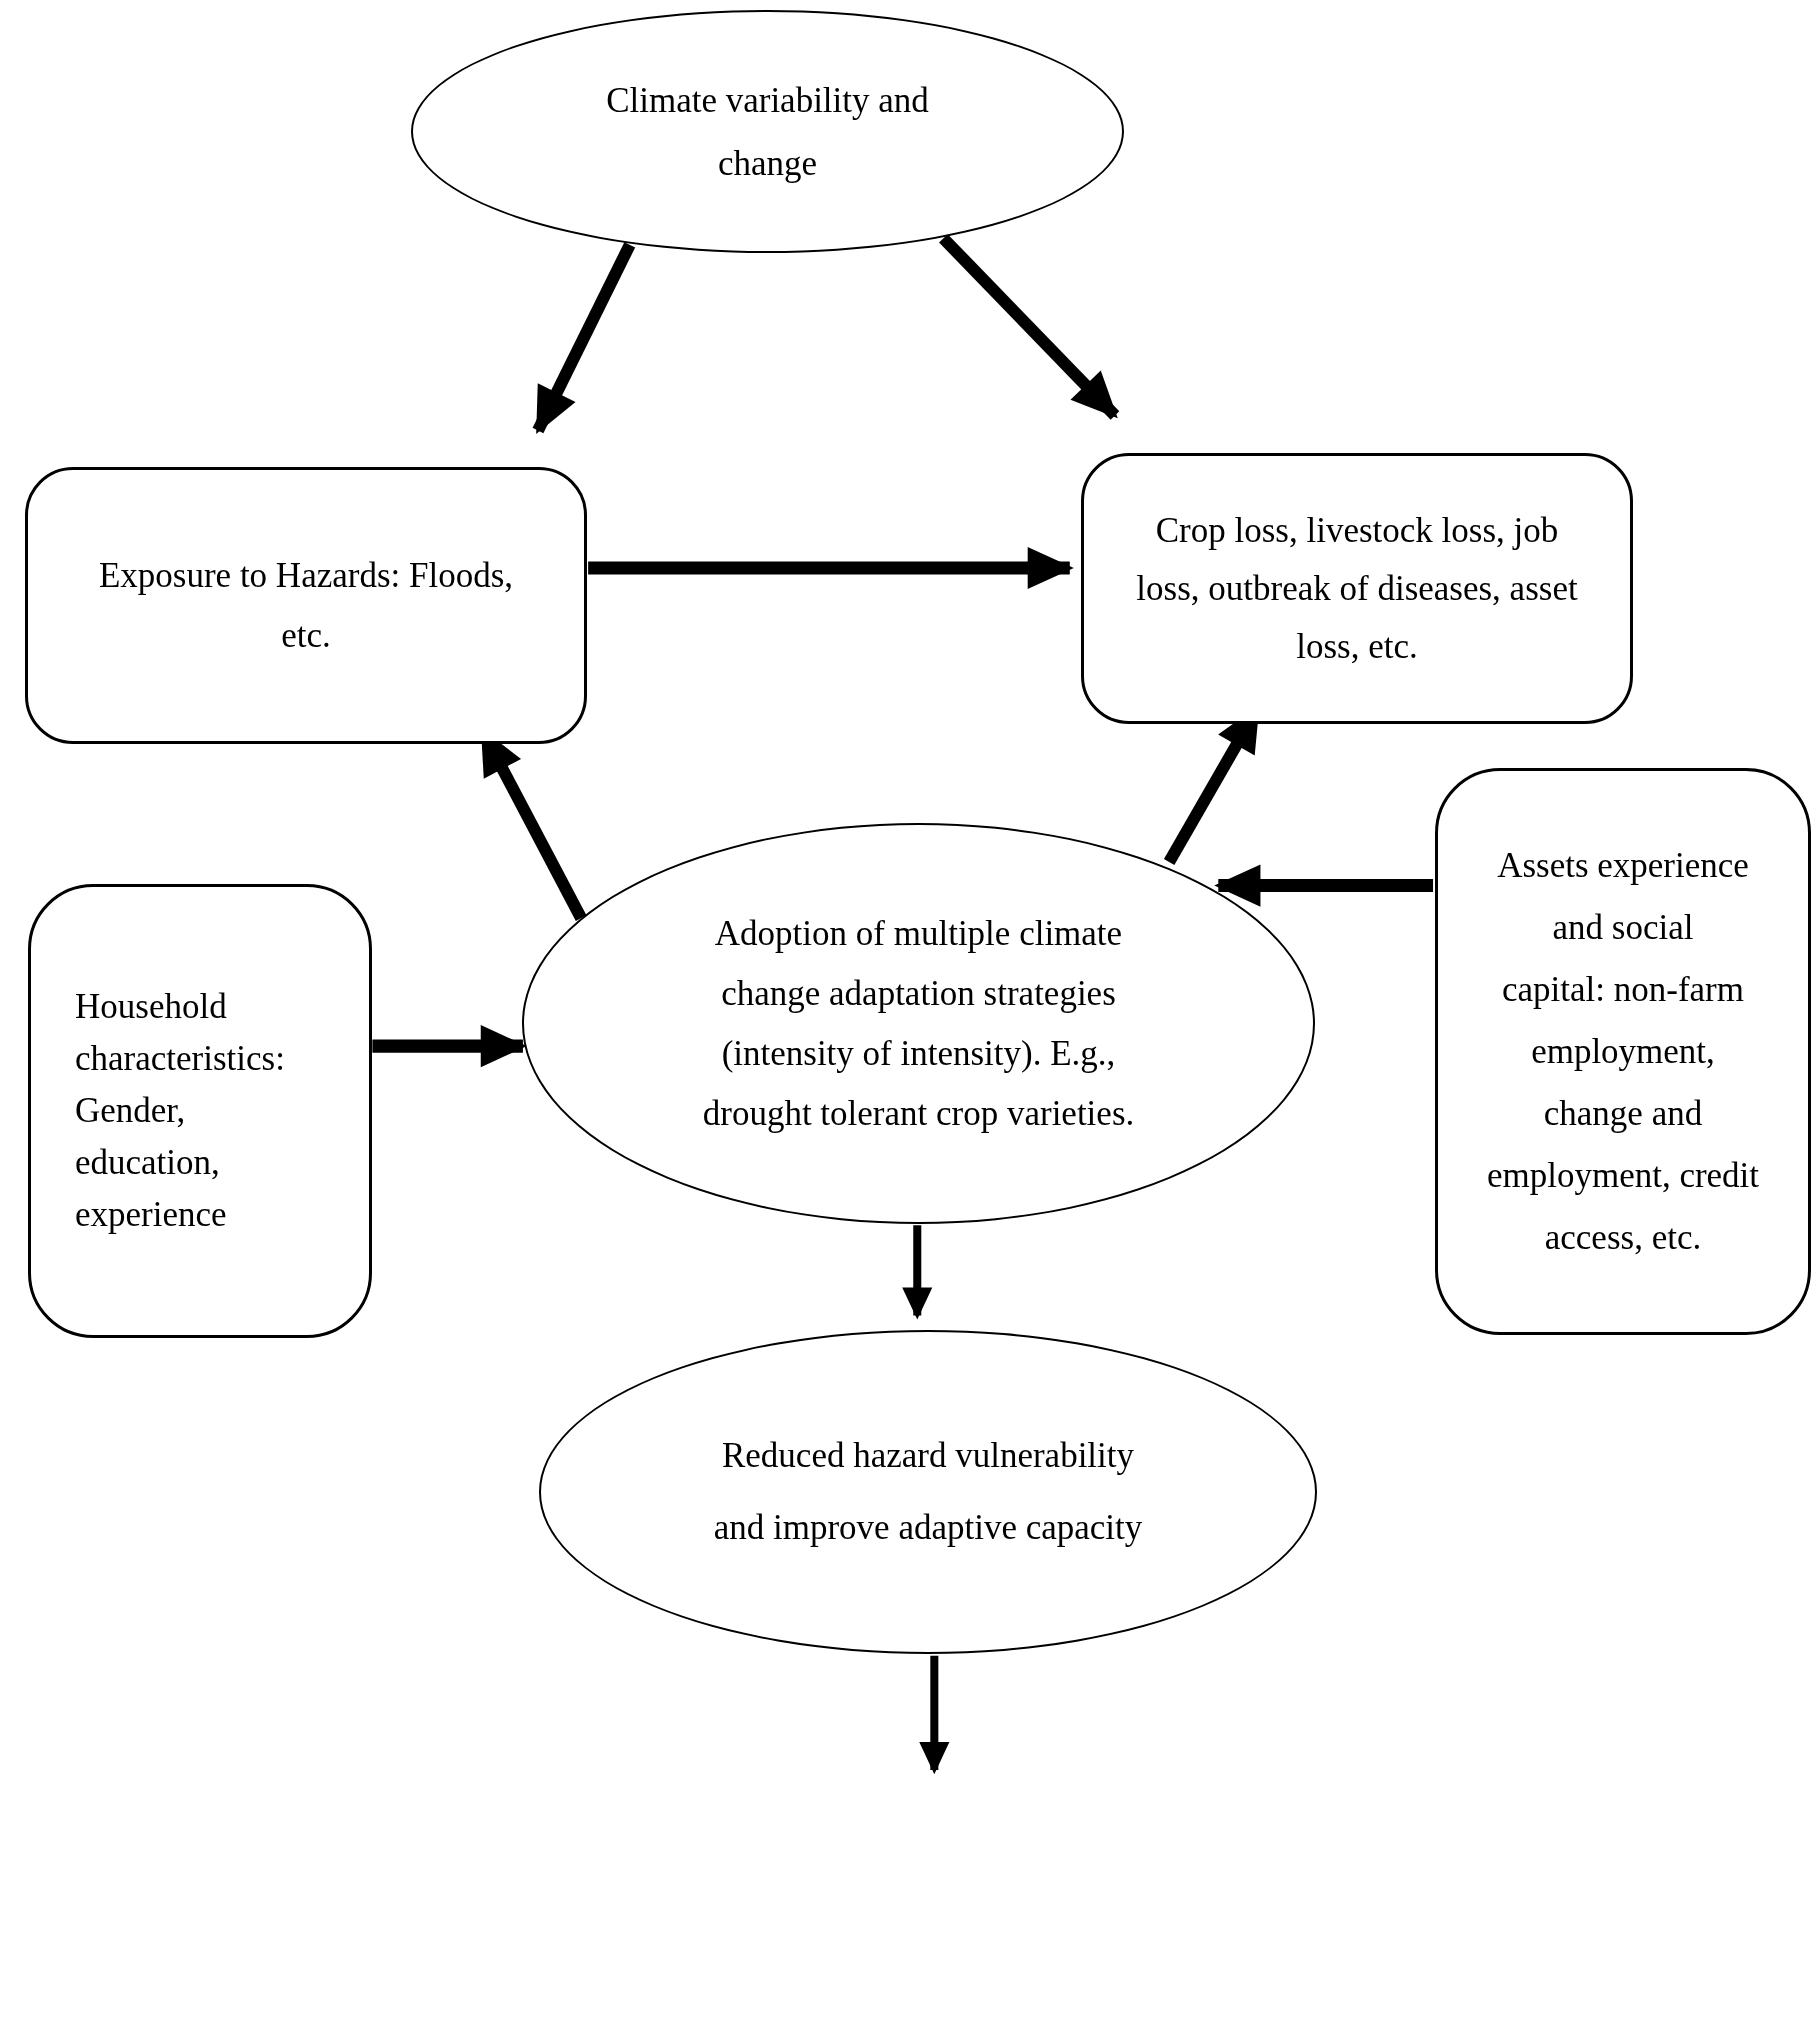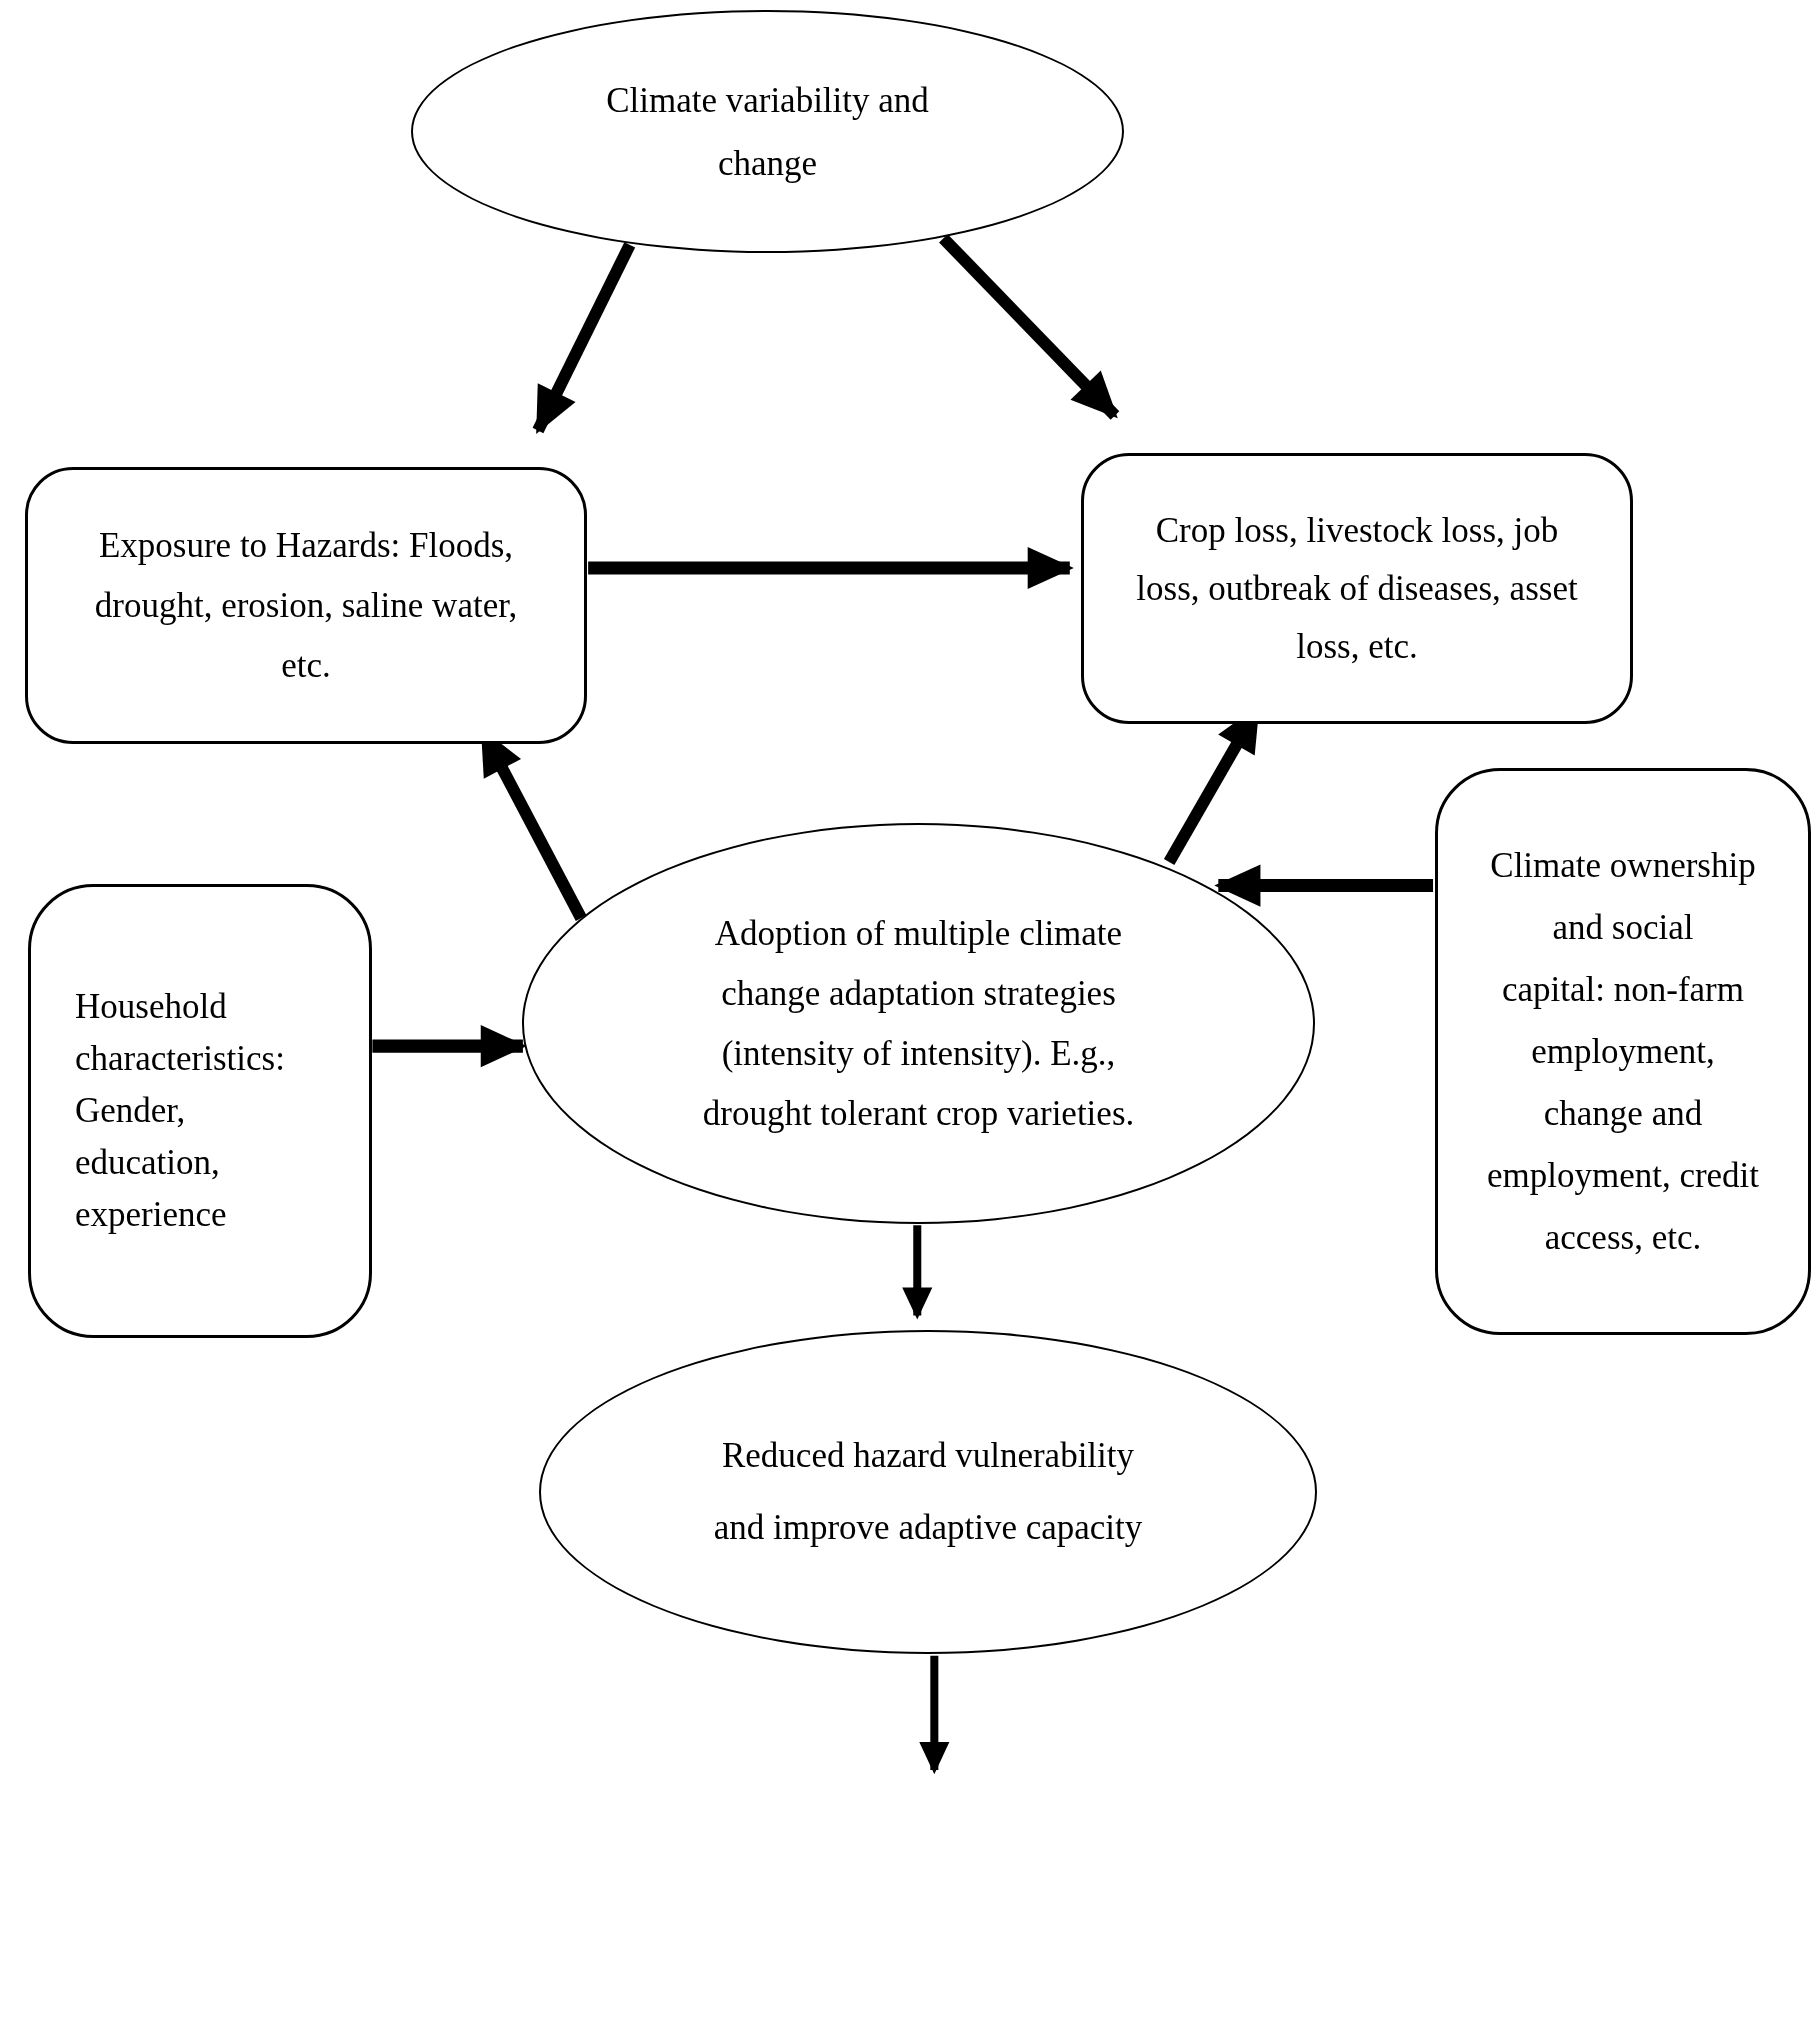"drought, erosion, saline water," span { html: <span>drought, erosion, saline water,</span> -> none }
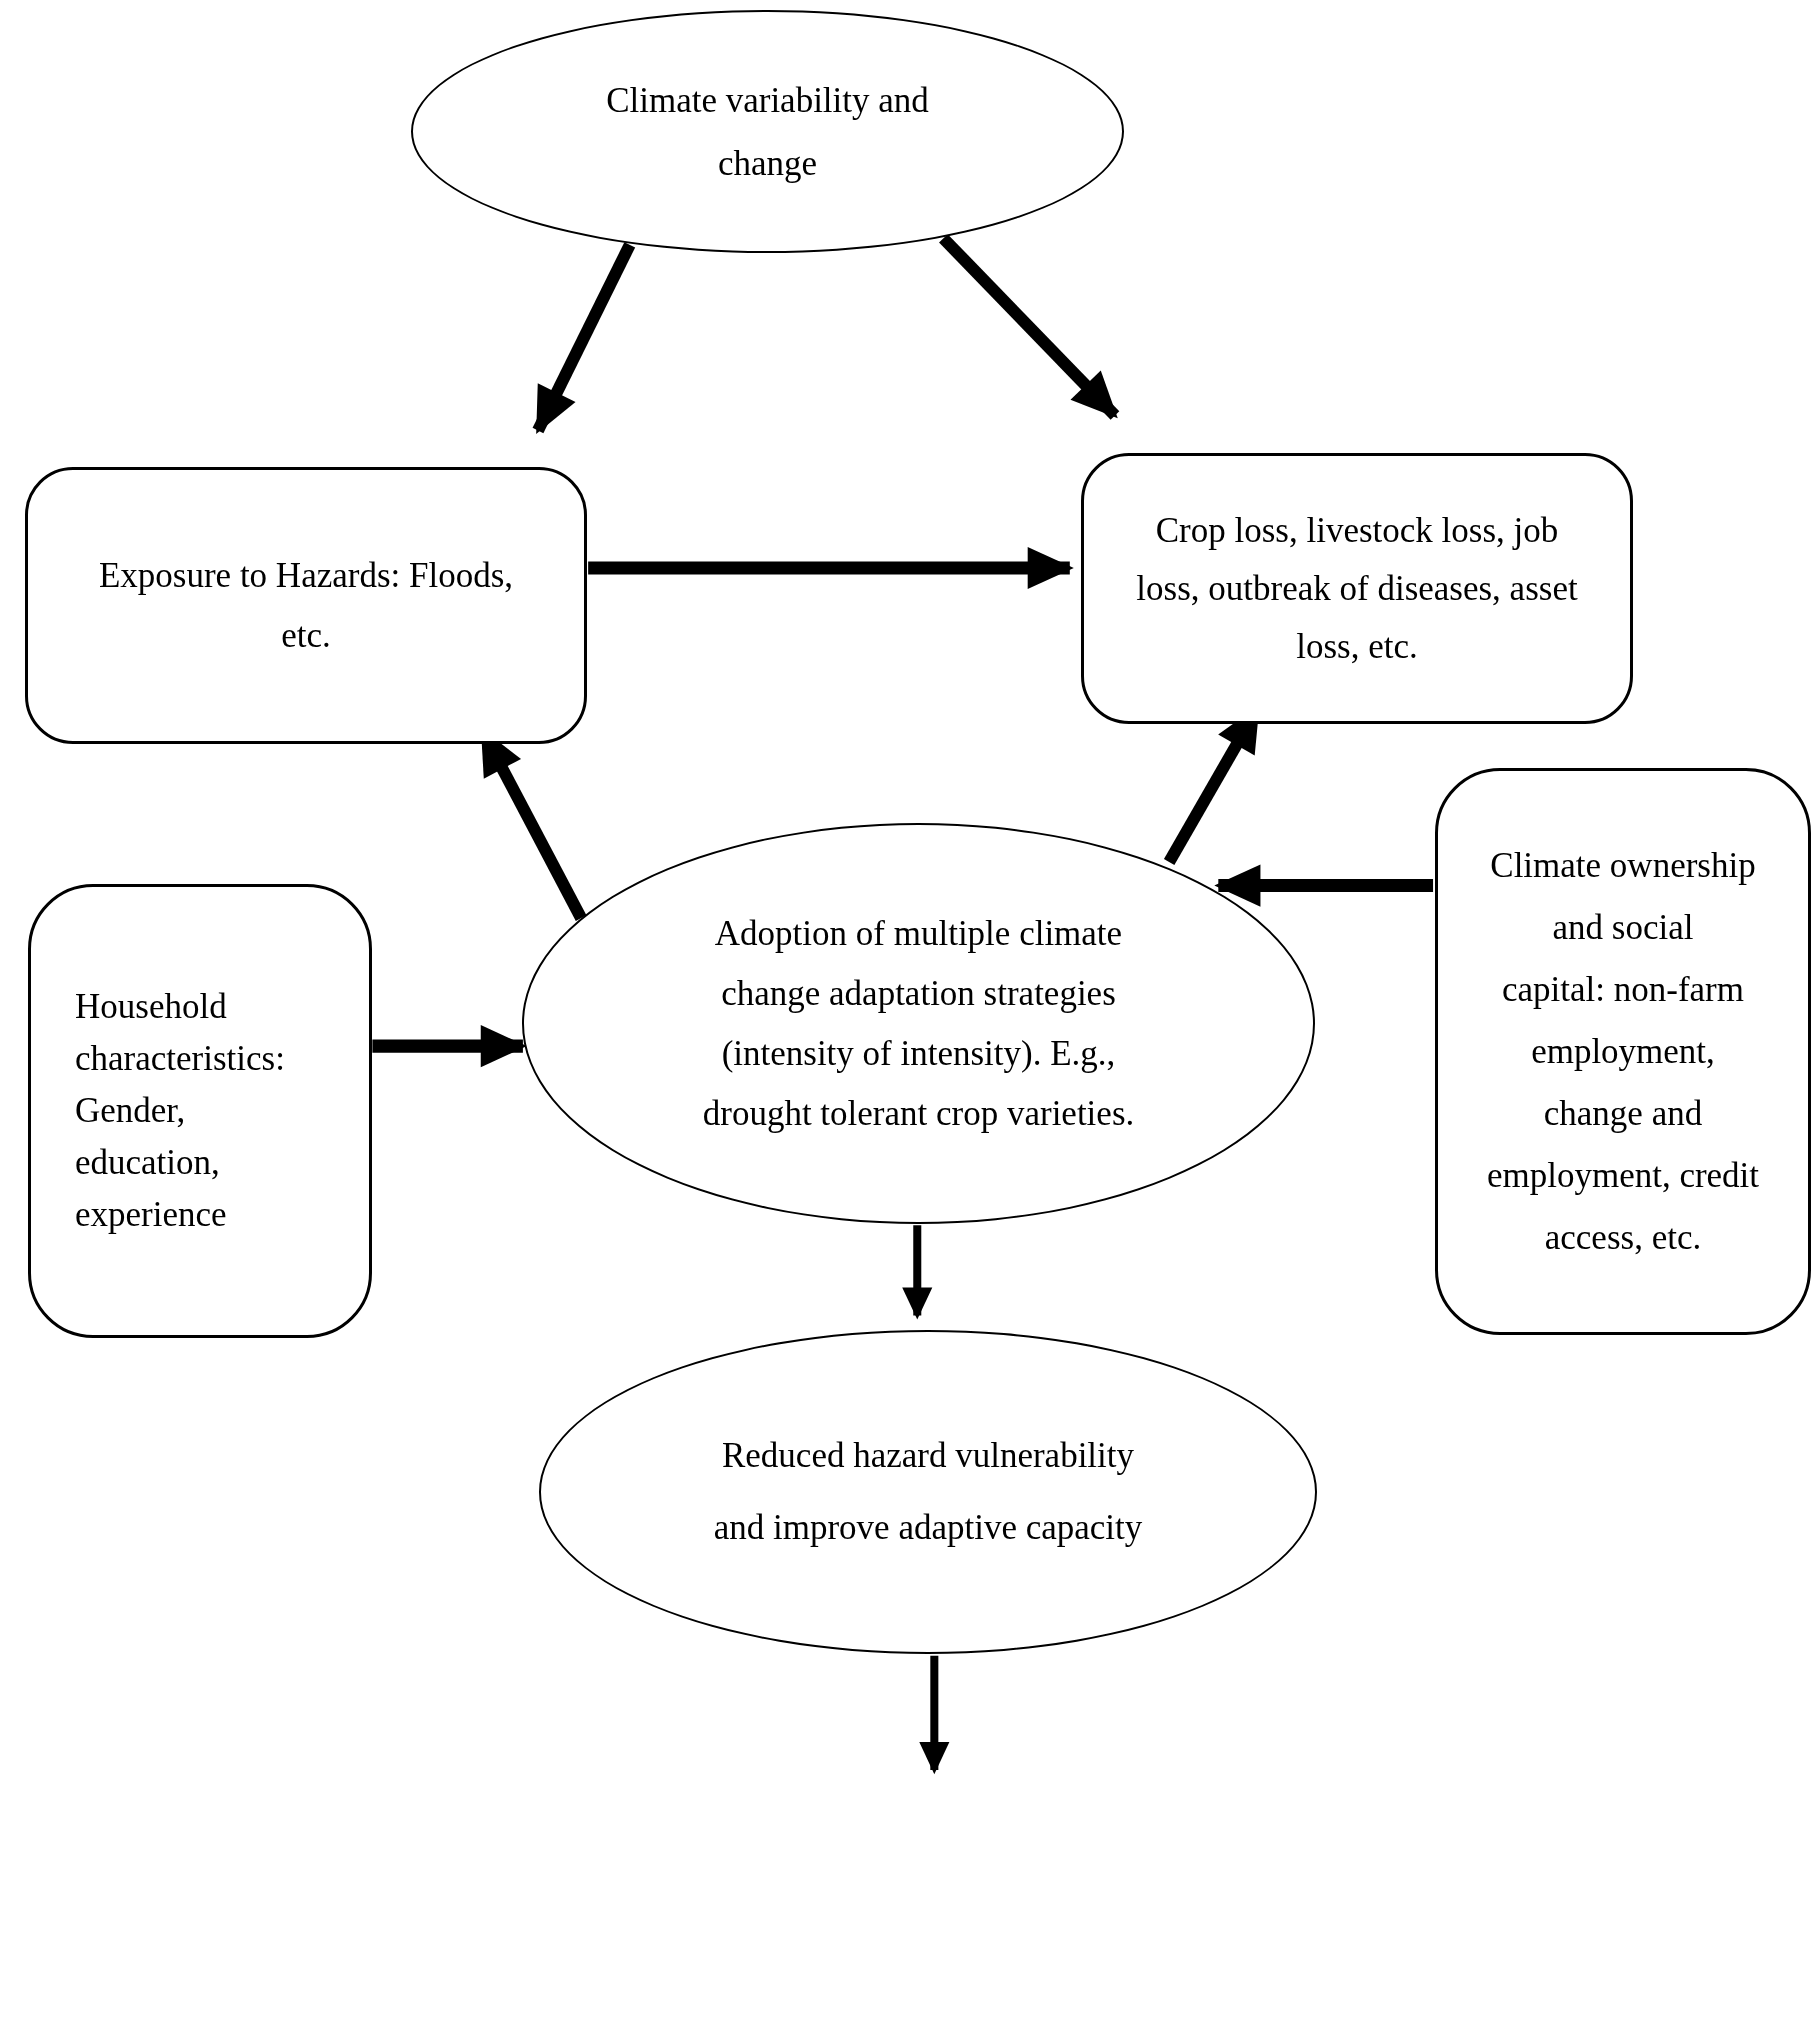"Climate ownership" span { text: Climate ownership -> Assets experience }
